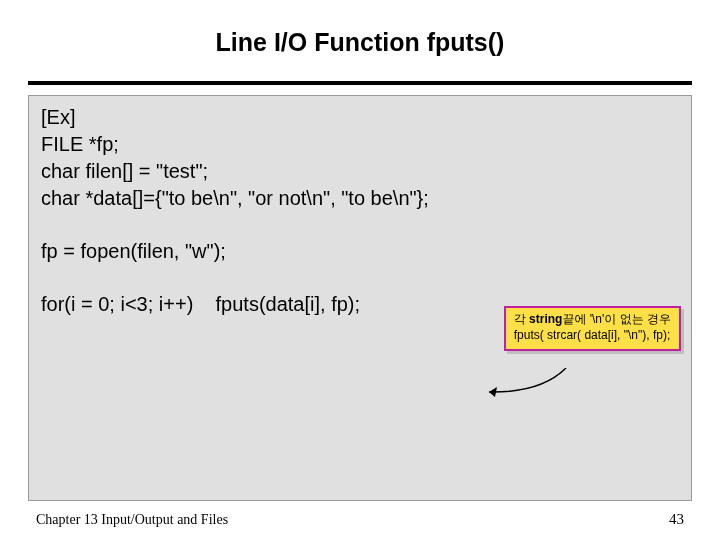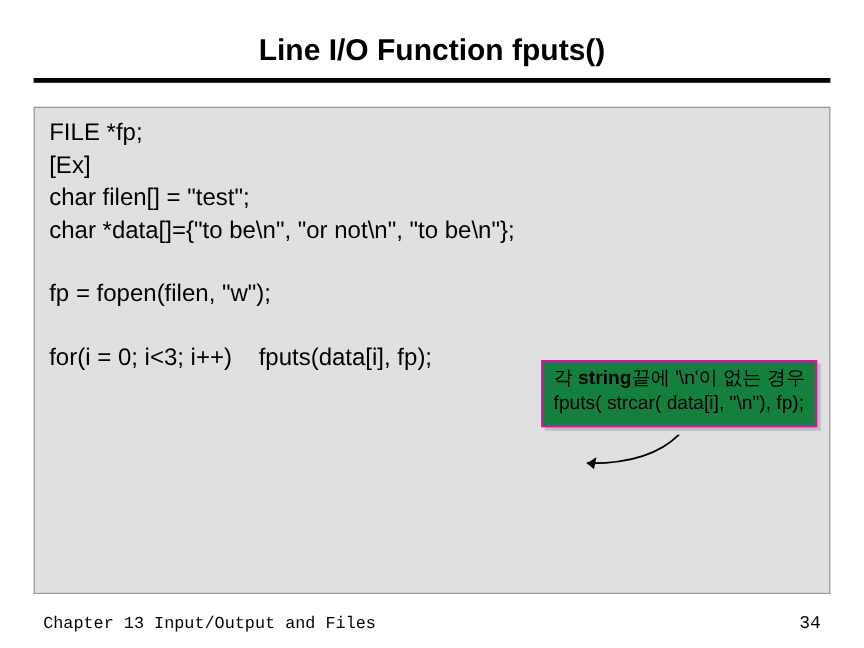"Line I/O Function fputs()" .title { margin-bottom: 20px -> 10px; padding-bottom: 8px -> 24px }
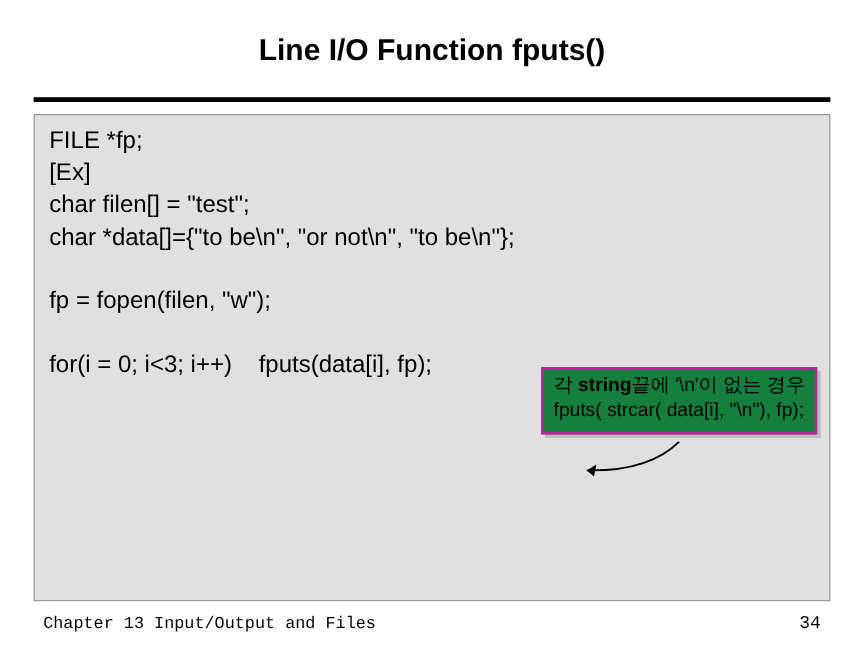"FILE *fp;" div.codeline { order: before "[Ex]" -> after "[Ex]" }
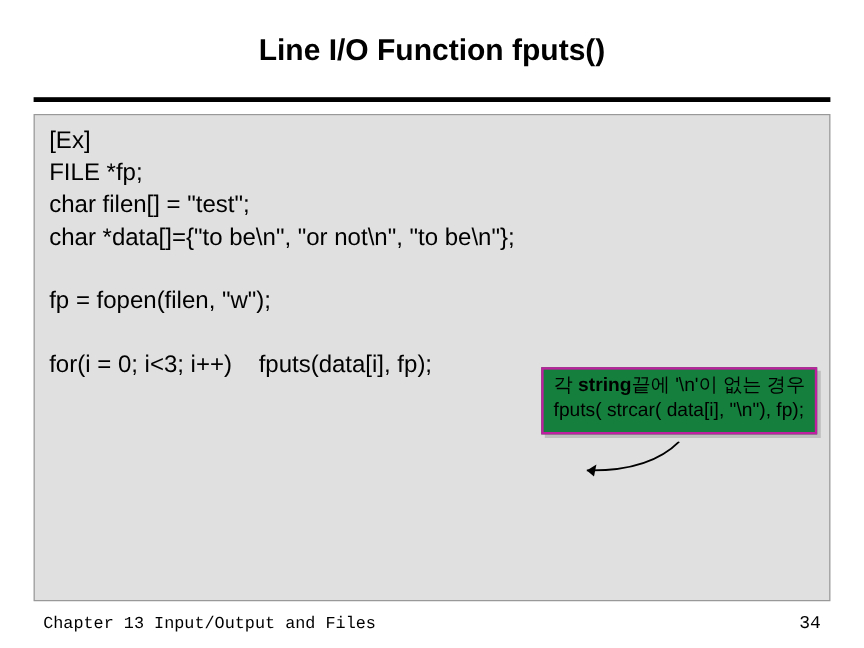"각 string끝에 '\n'이 없는 경우" .callout { background: #15803d -> #fde047; font-size: 16px -> 12px }
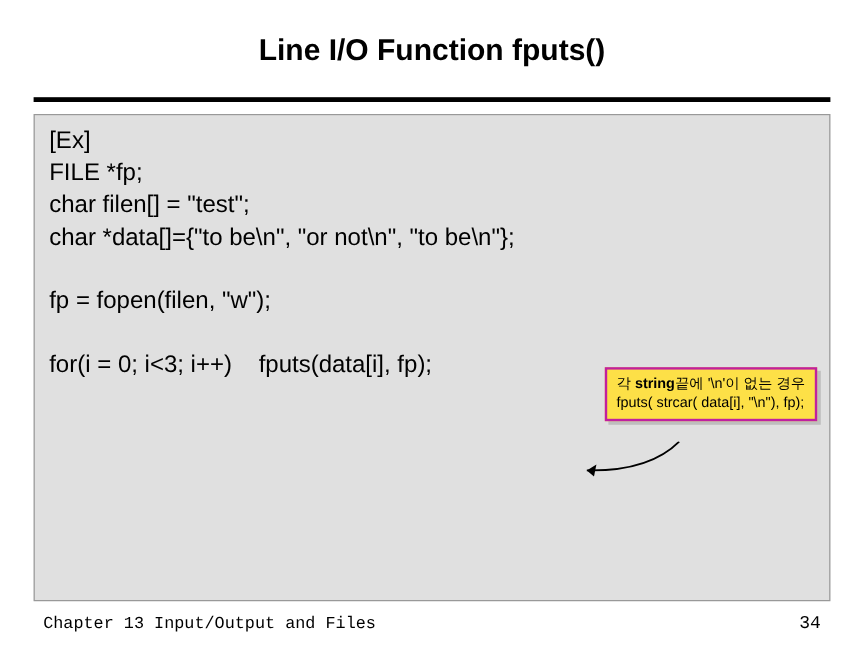"Chapter 13 Input/Output and Files" .footer { font-family: Liberation Mono, monospace -> Liberation Serif, serif }
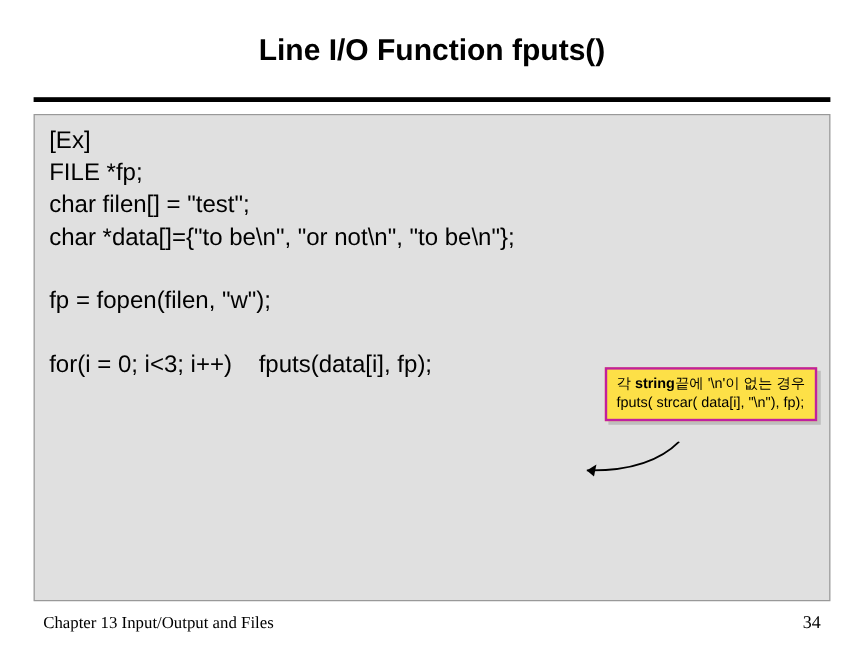"34" span.pagenum { text: 34 -> 43 }
